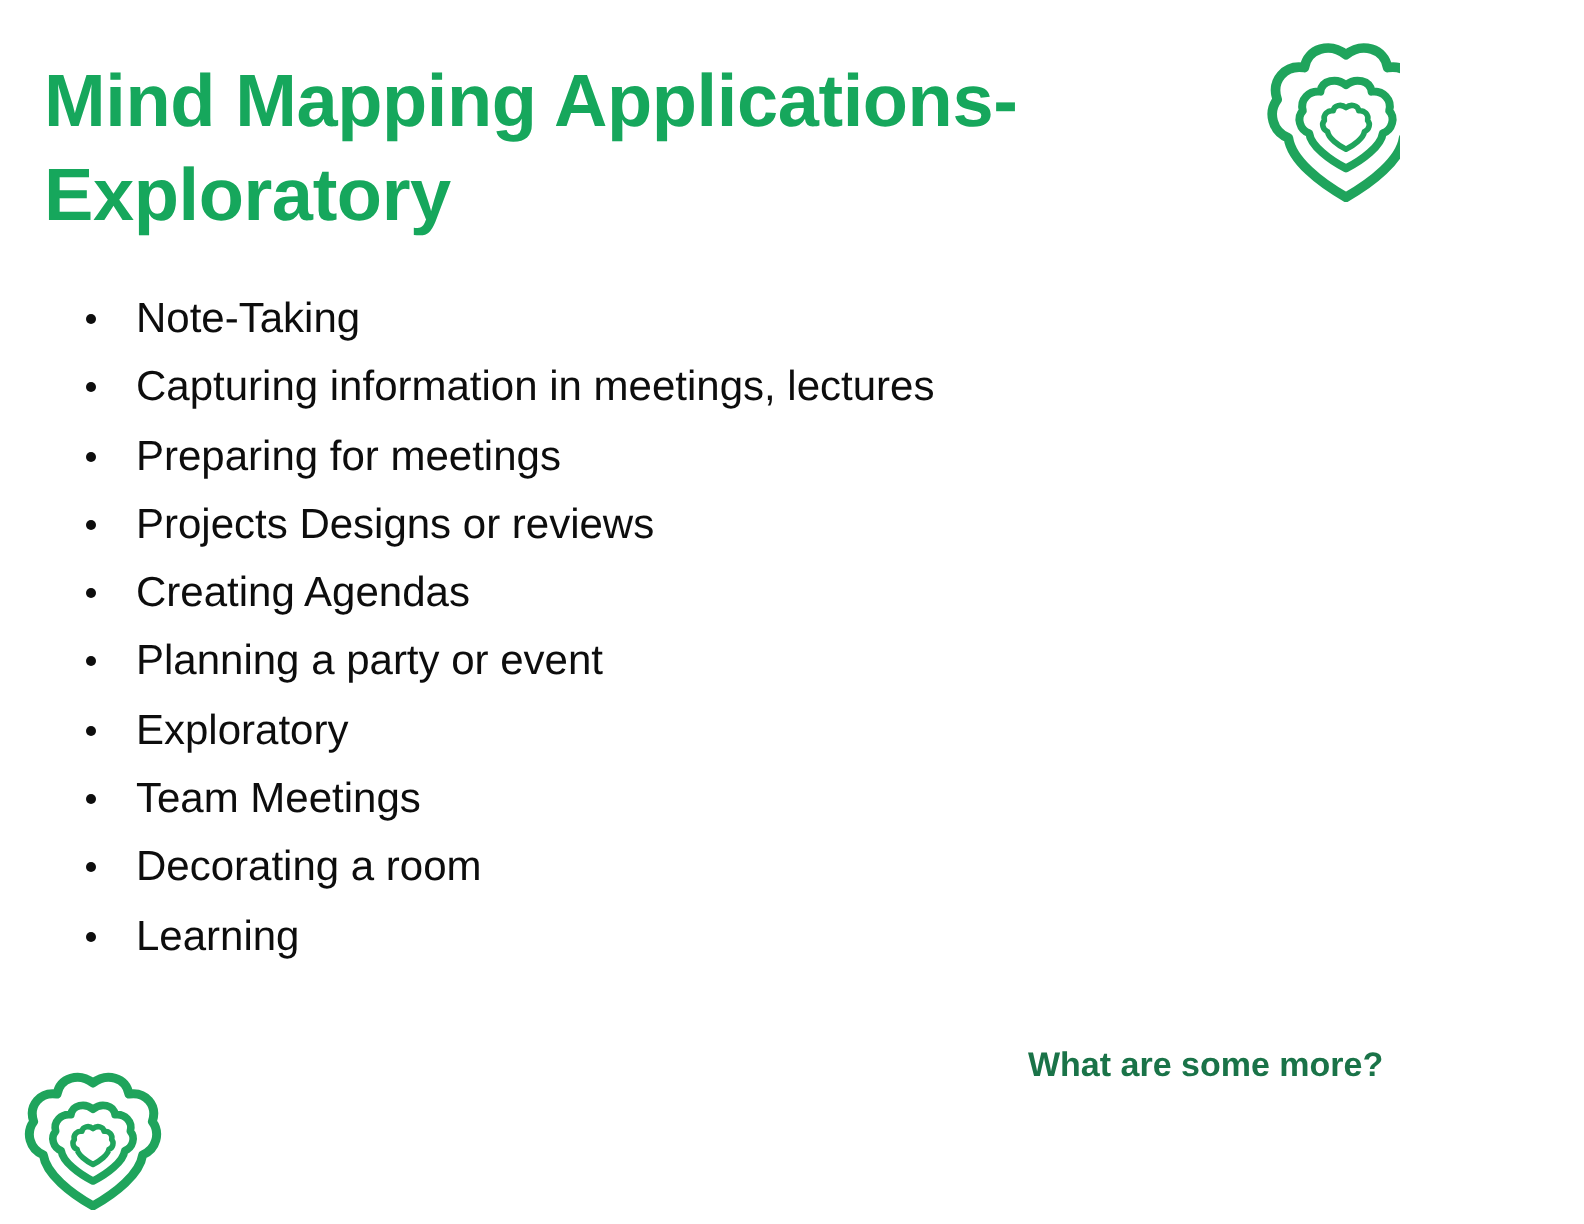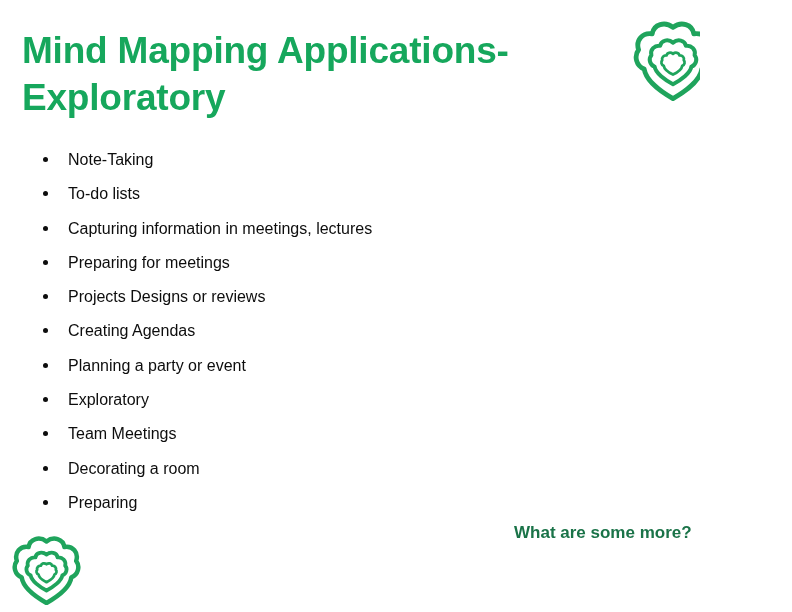"Note-Taking" #bullet-list li { font-size: 16px -> 21px }
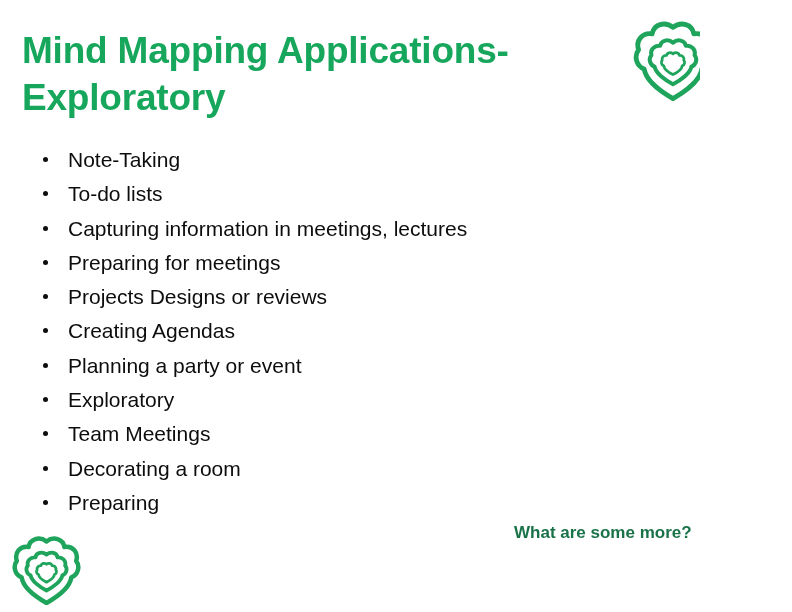"To-do lists" li { html: <li> <span></span> <span>To-do lists</span> </li> -> none }
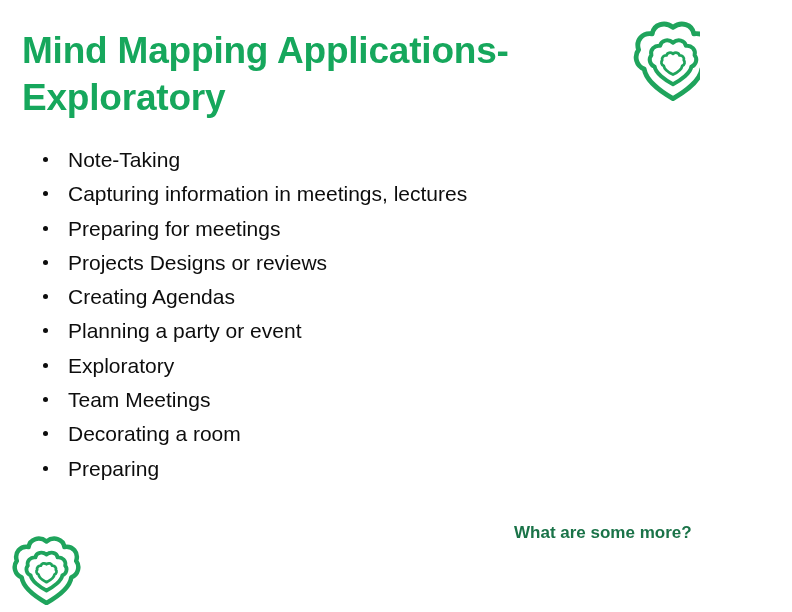"Preparing" span { text: Preparing -> Learning }
